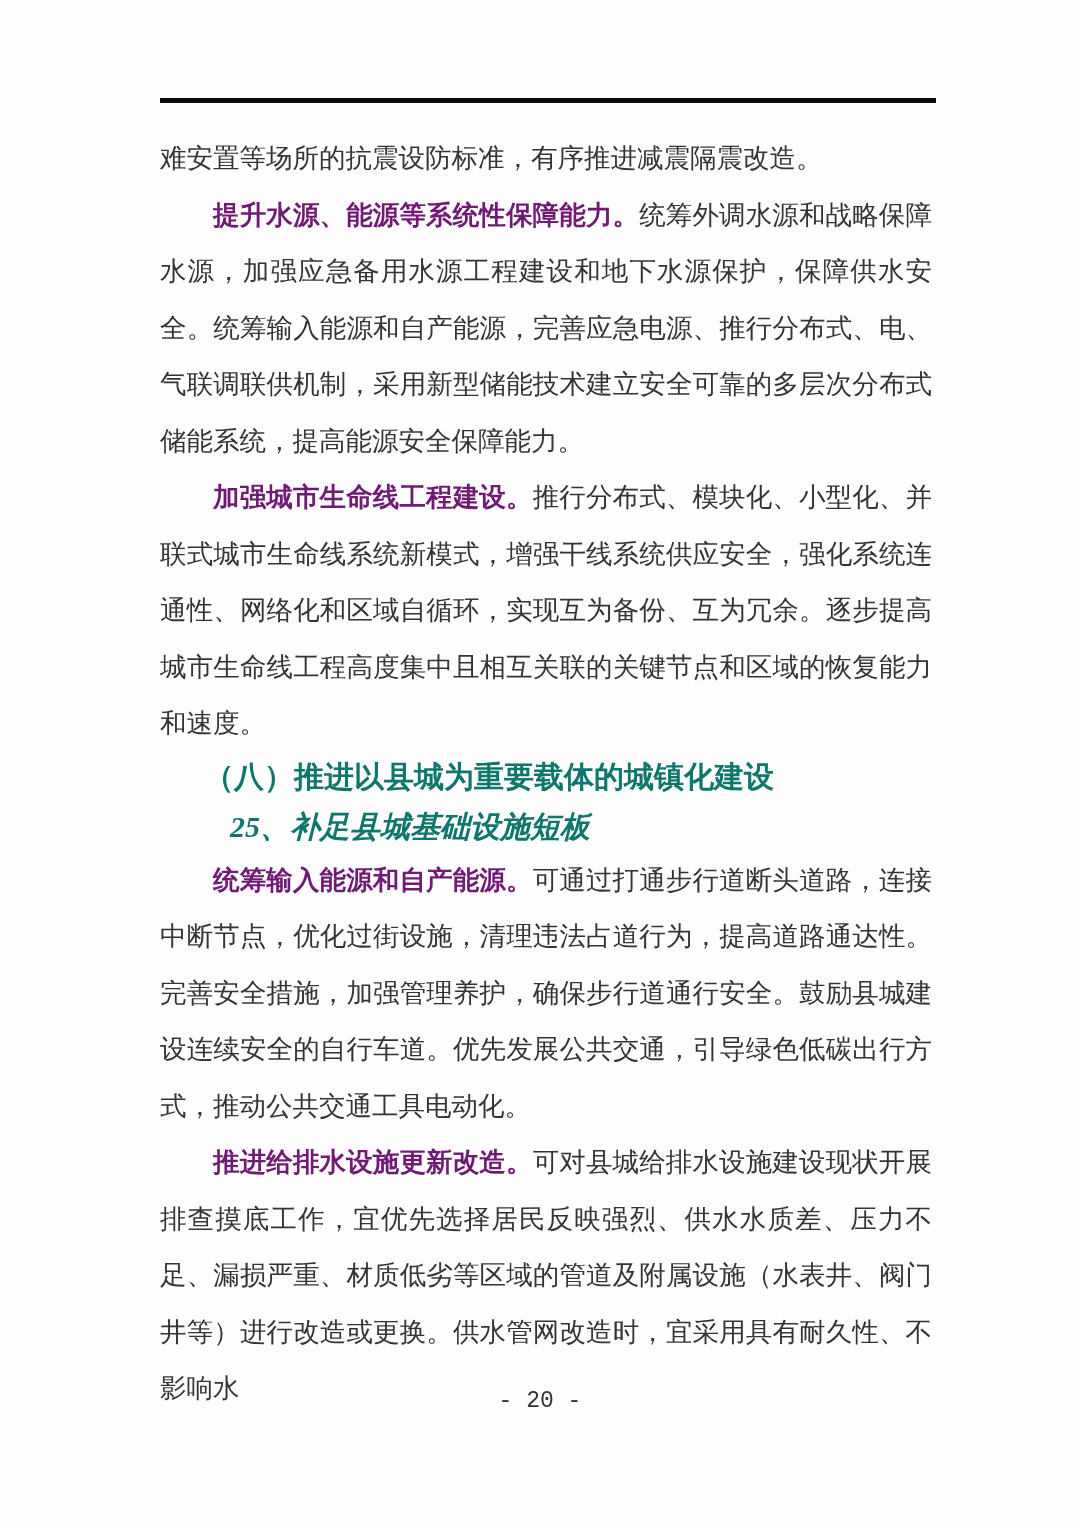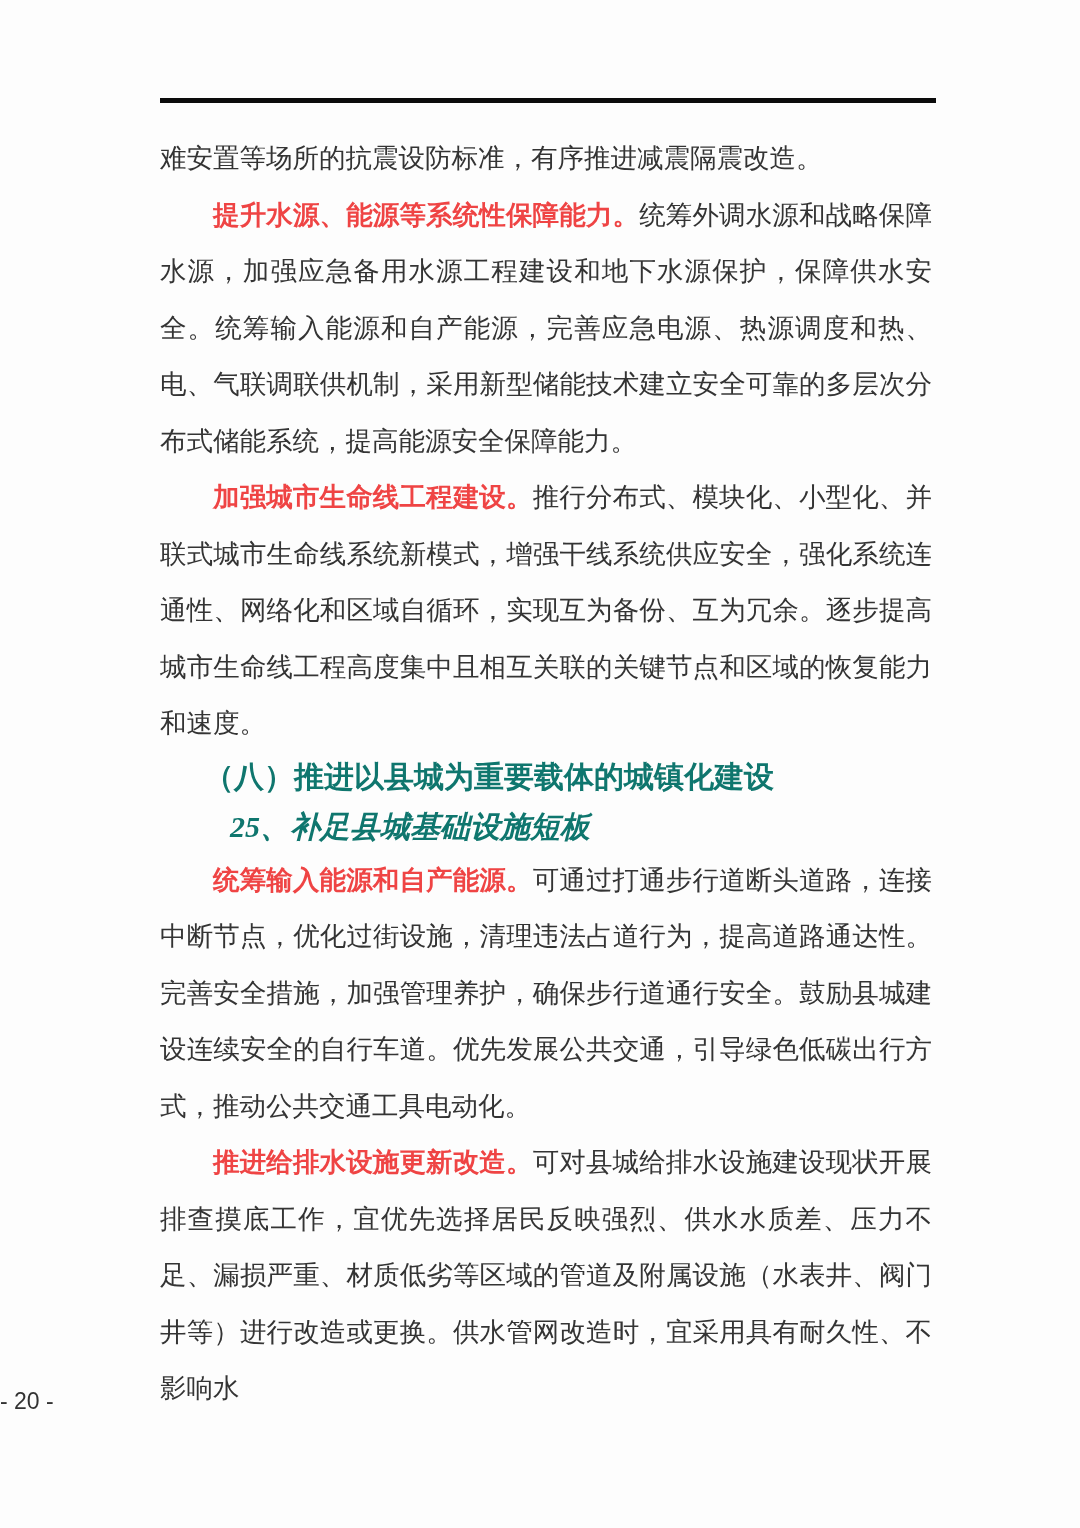"提升水源、能源等系统性保障能力。" .lead { color: #ef4444 -> #701a75 }
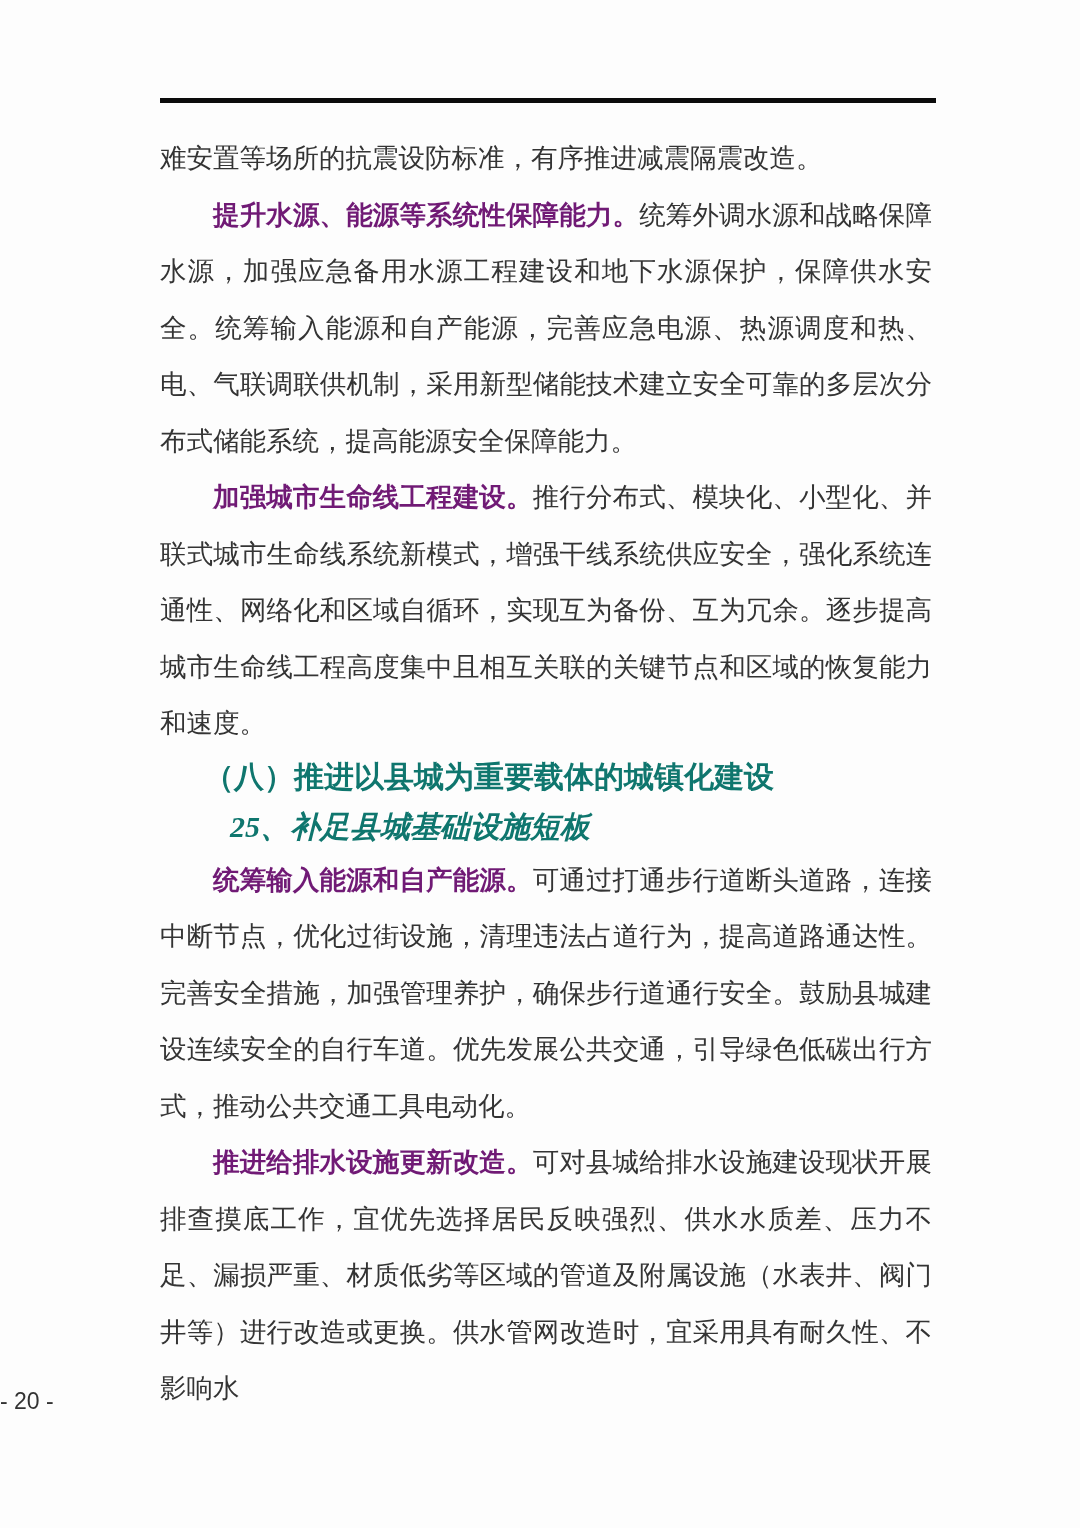"统筹外调水源和战略保障水源，加强应急备用水源工程建设和地下水源保护，保障供水安全" span { text: 热源调度和热 -> 推行分布式 }
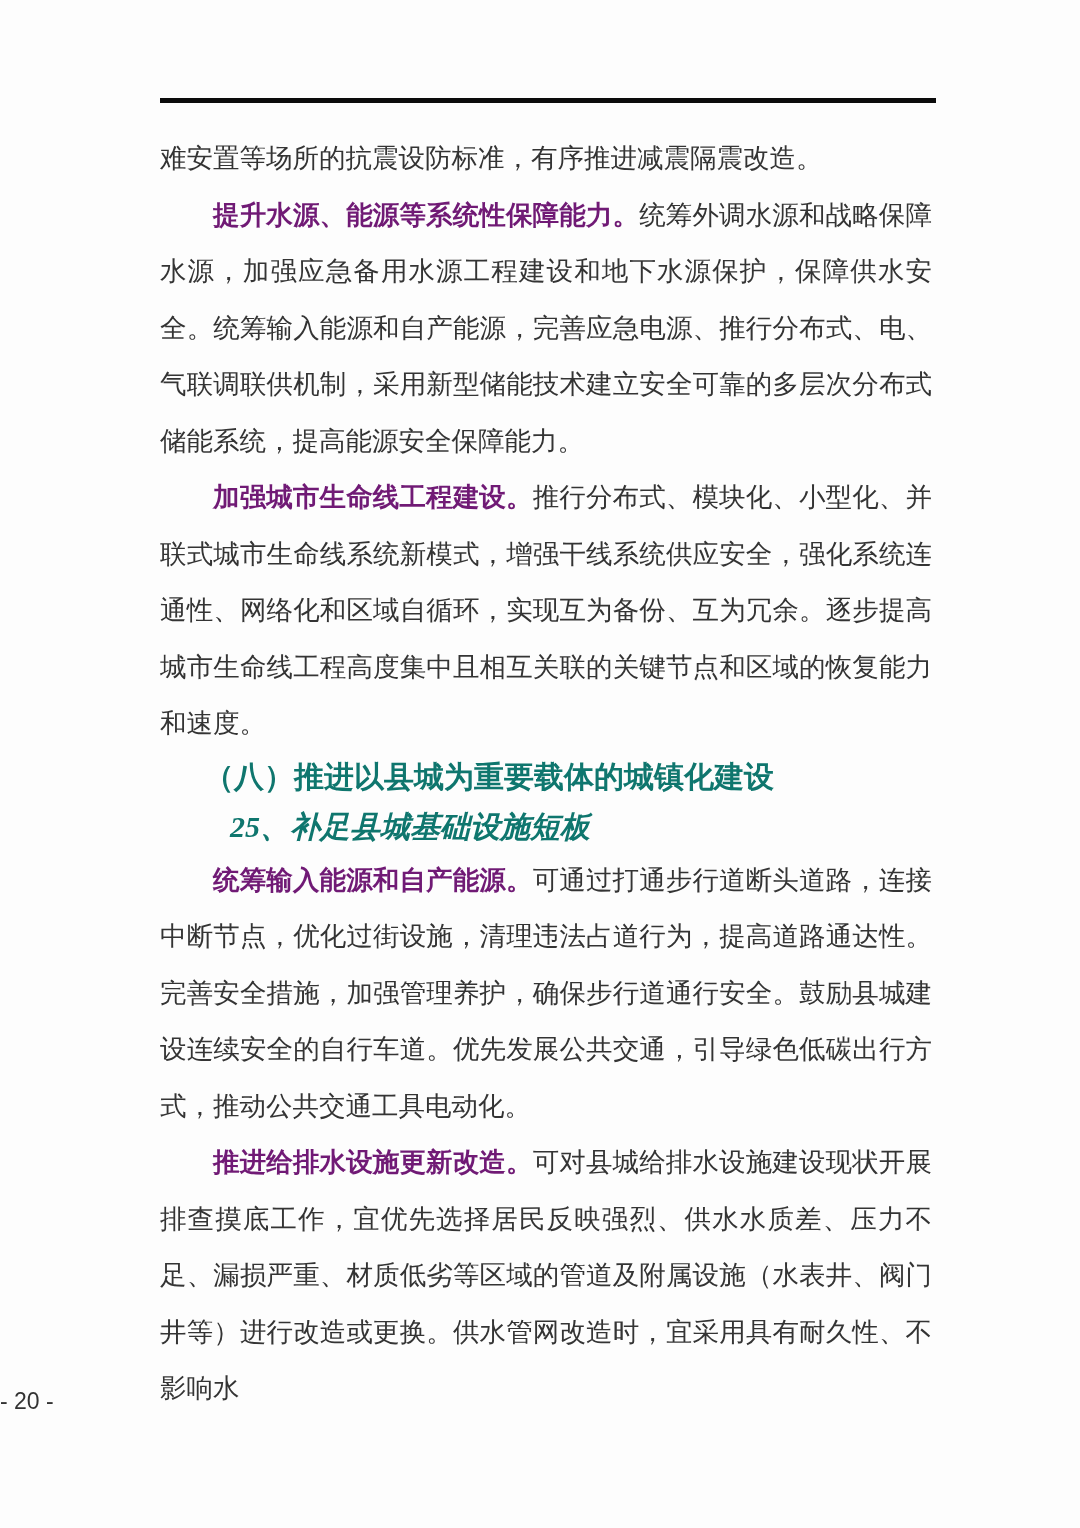"- 20 -" .footer { font-family: Liberation Sans, sans-serif -> Liberation Mono, monospace; text-align: none -> center }
